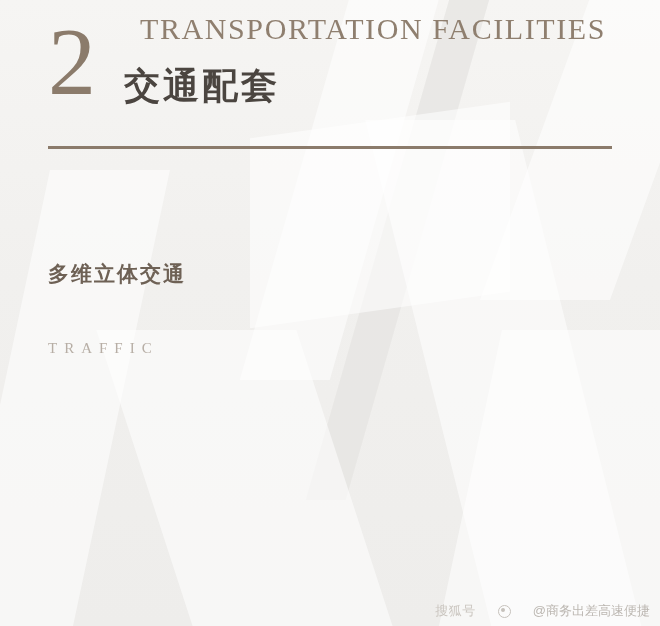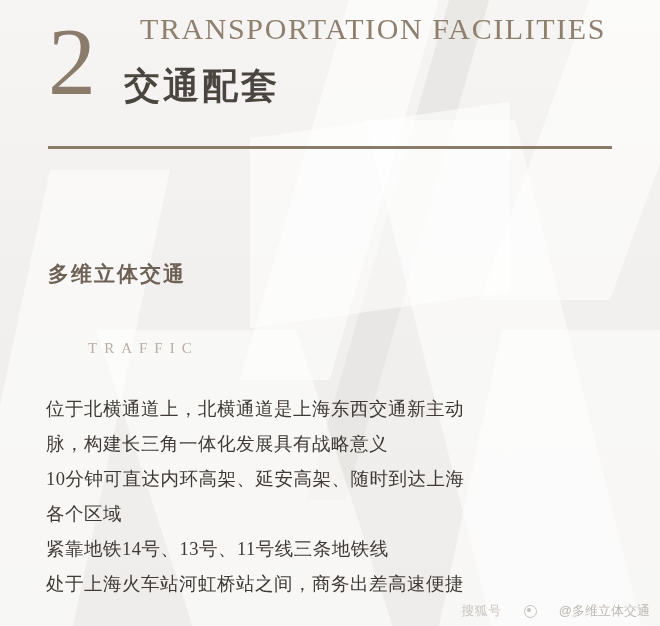"TRAFFIC" .traffic-label { margin-left: 40px -> none }
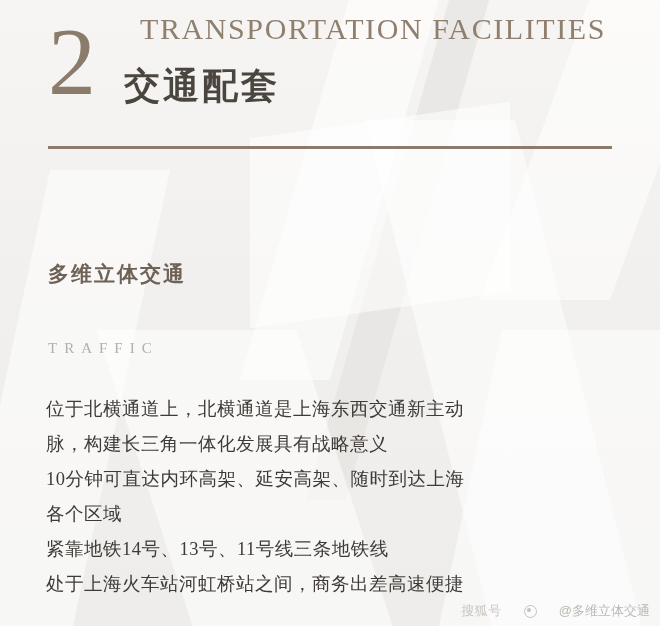"位于北横通道上，北横通道是上海东西交通新主动" div.body-text { html: <div> <p>位于北横通道上，北横通道是上海东西交通新主动</p> <p>脉，构建长三角一体化发展具有战略意义</p> <p>10分钟可直达内环高架、延安高架、随时到达上海</p> <p>各个区域</p> <p>紧靠地铁14号、13号、11号线三条地铁线</p> <p>处于上海火车站河虹桥站之间，商务出差高速便捷</p> </div> -> none }
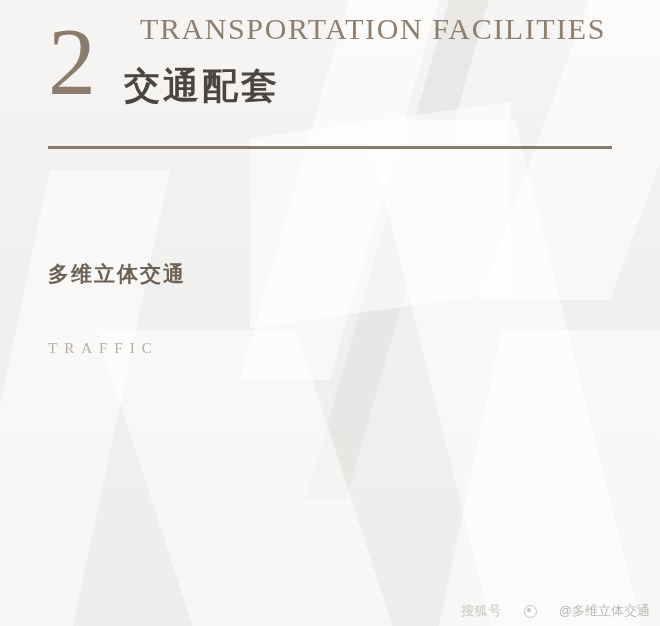"@多维立体交通" span { text: @多维立体交通 -> @商务出差高速便捷 }
